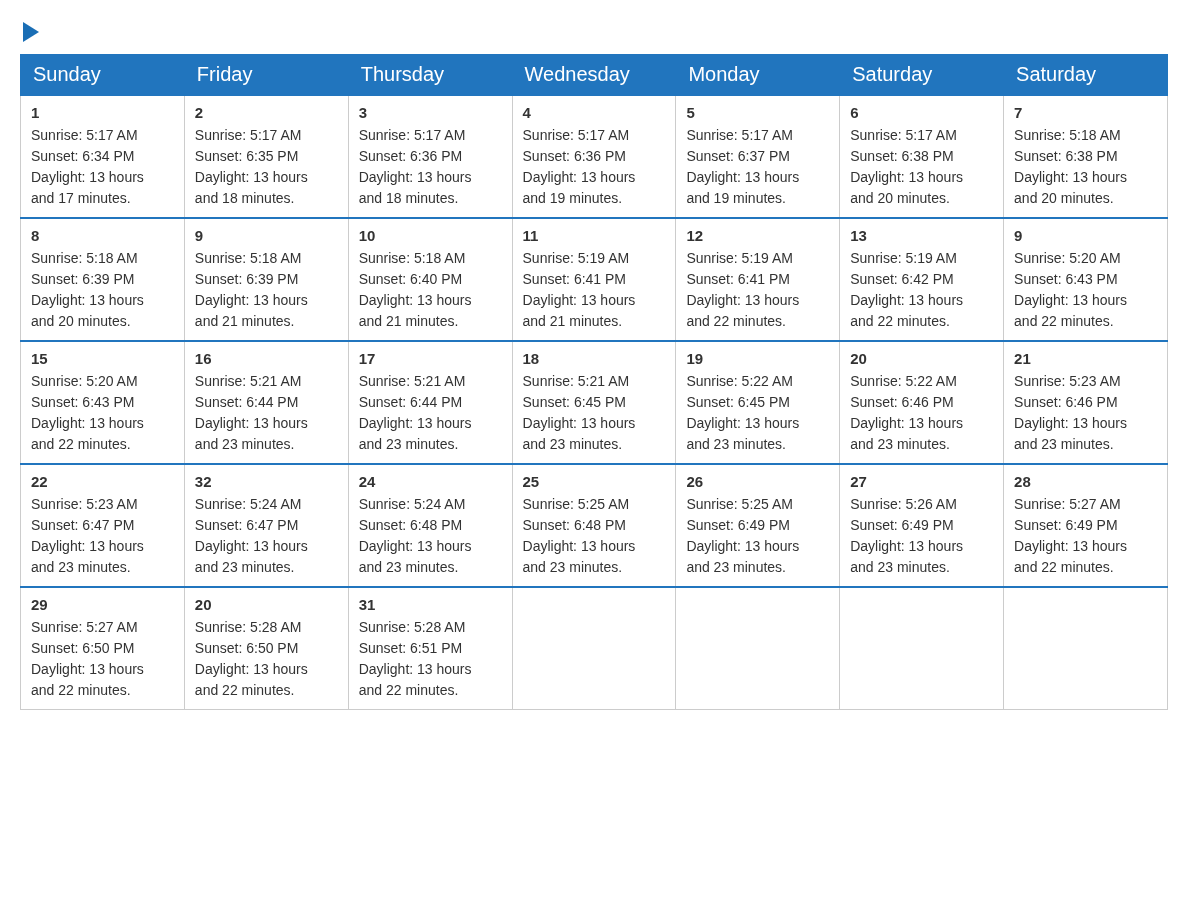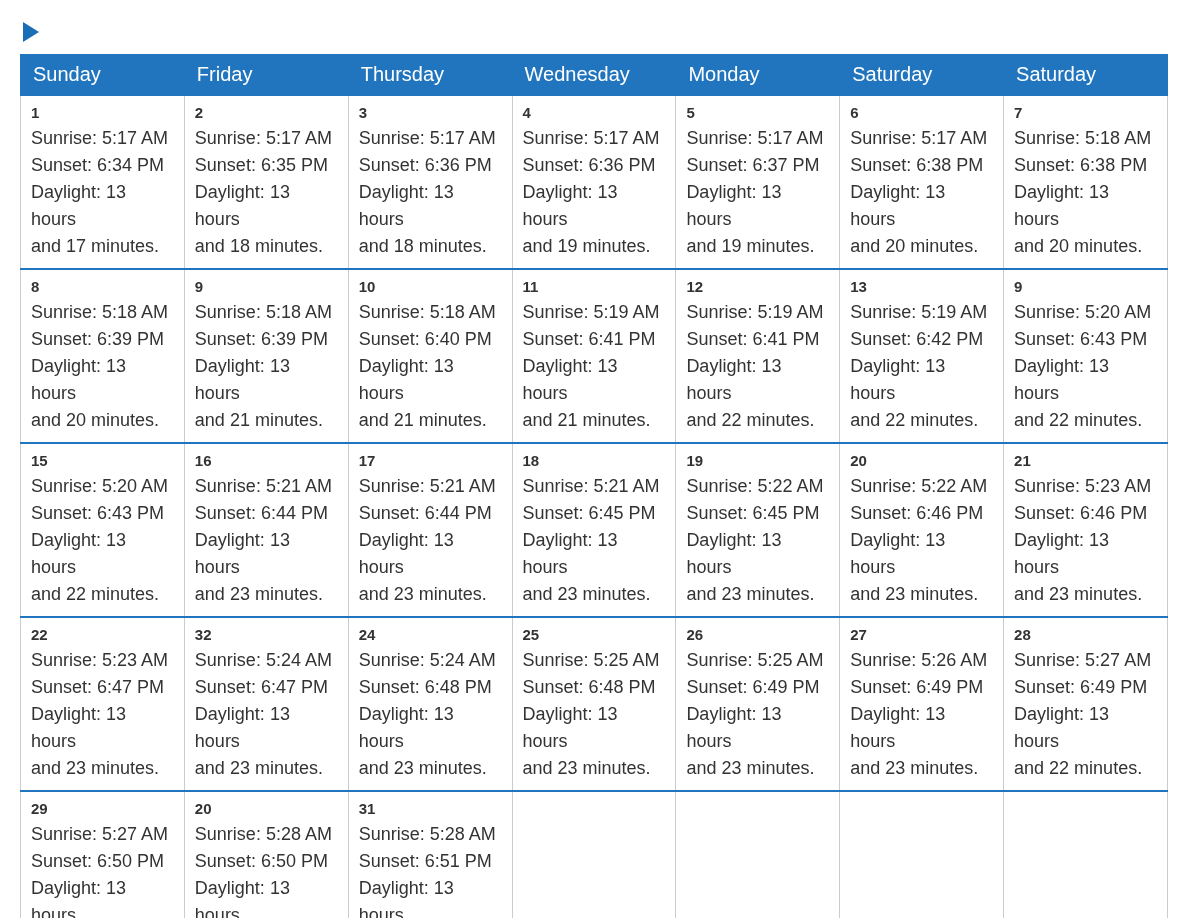"Sunrise: 5:17 AM" .day-info { font-size: 18px -> 14px }
